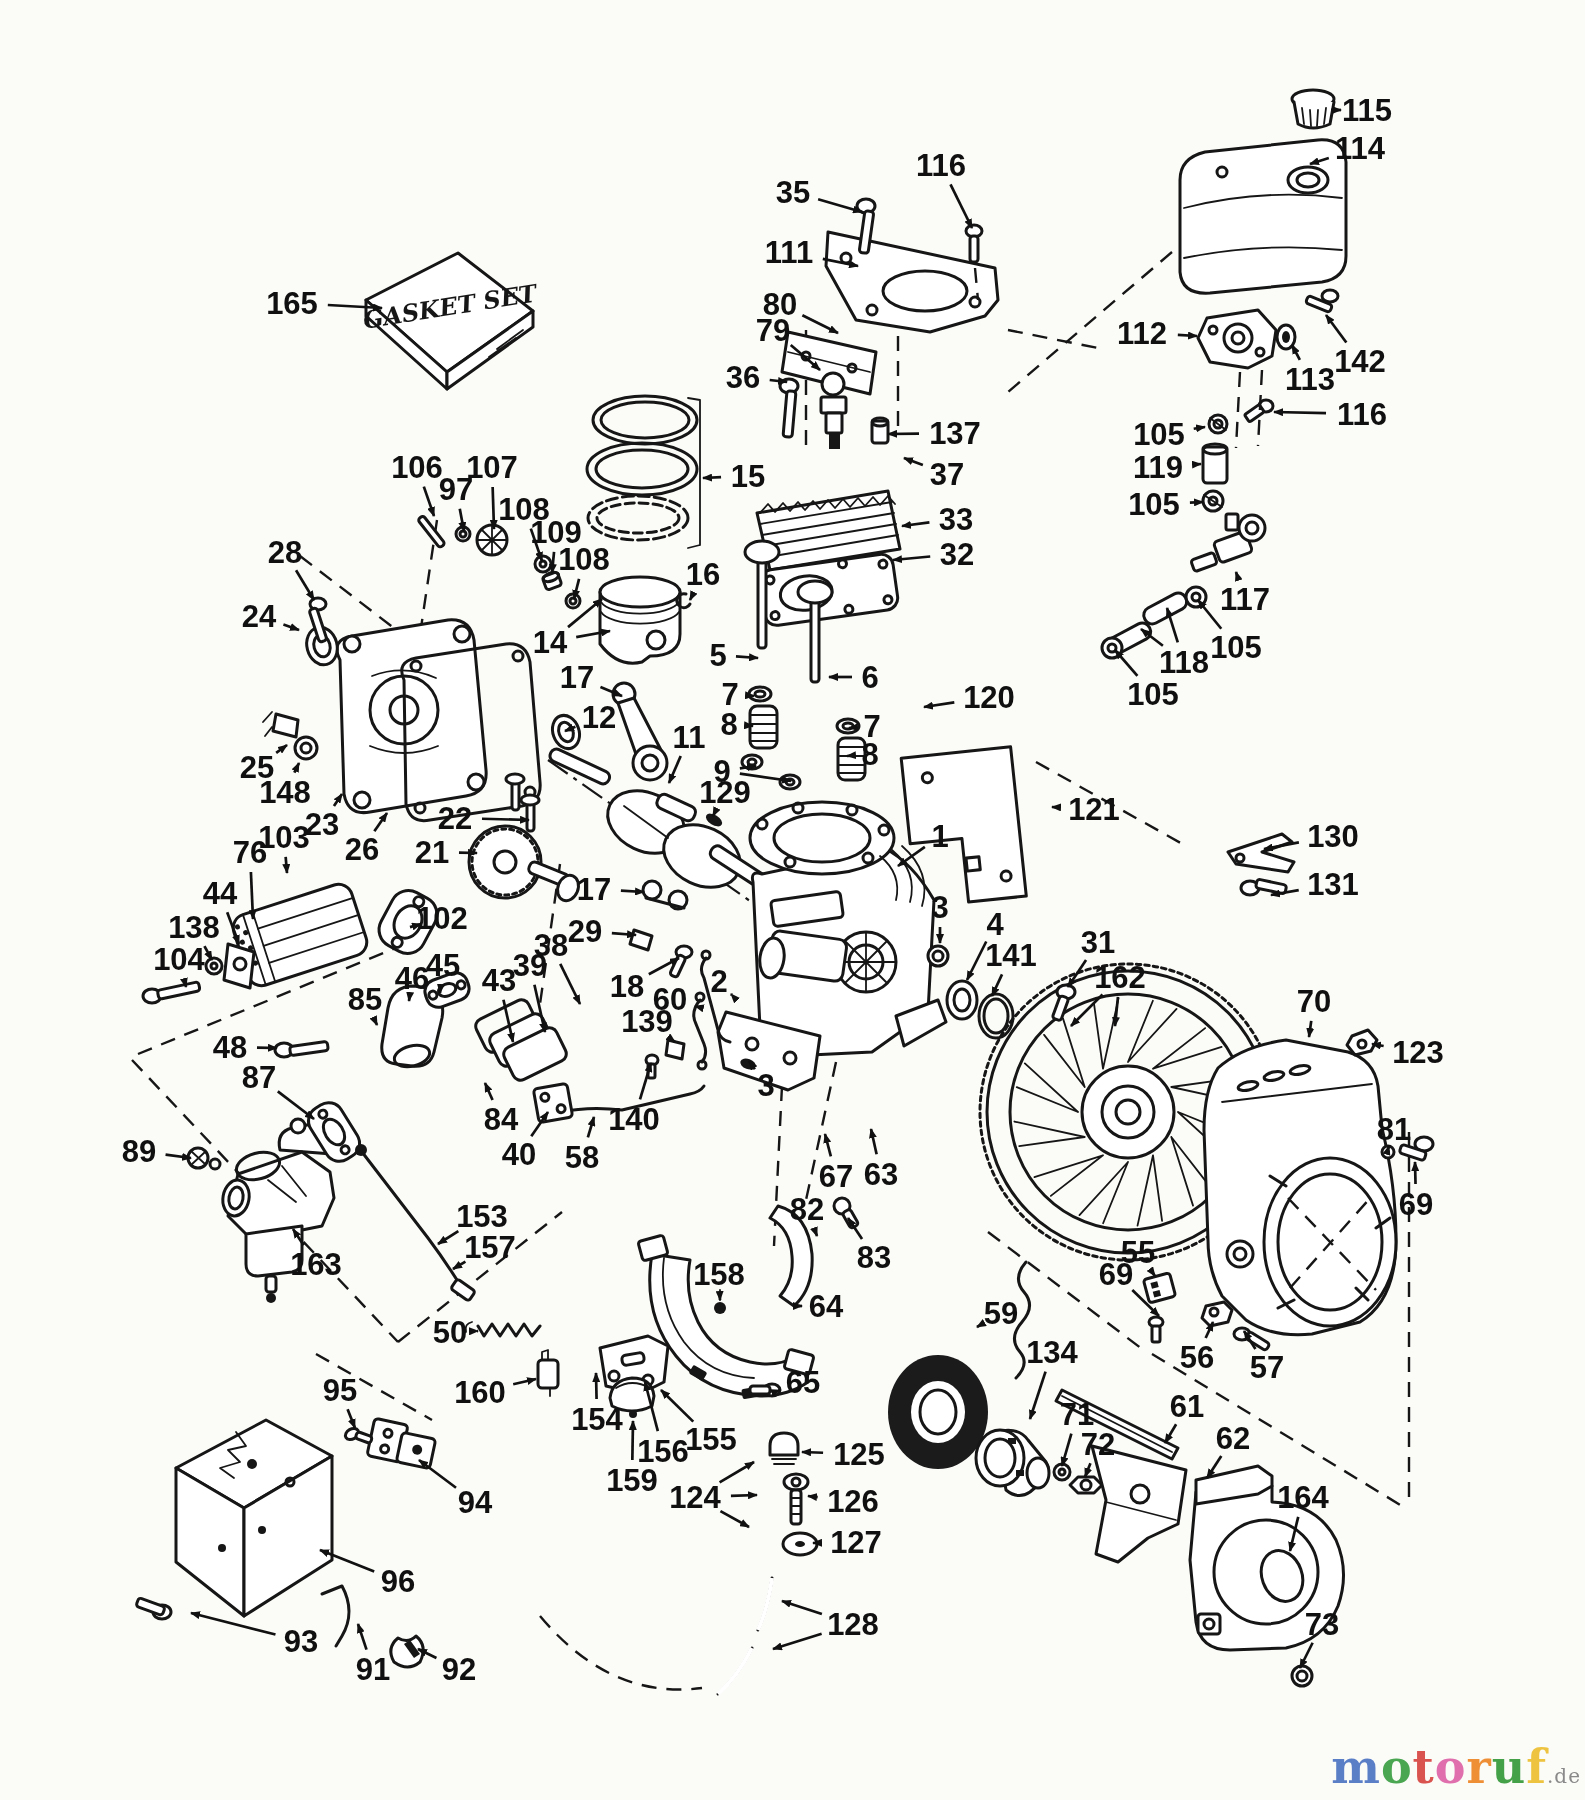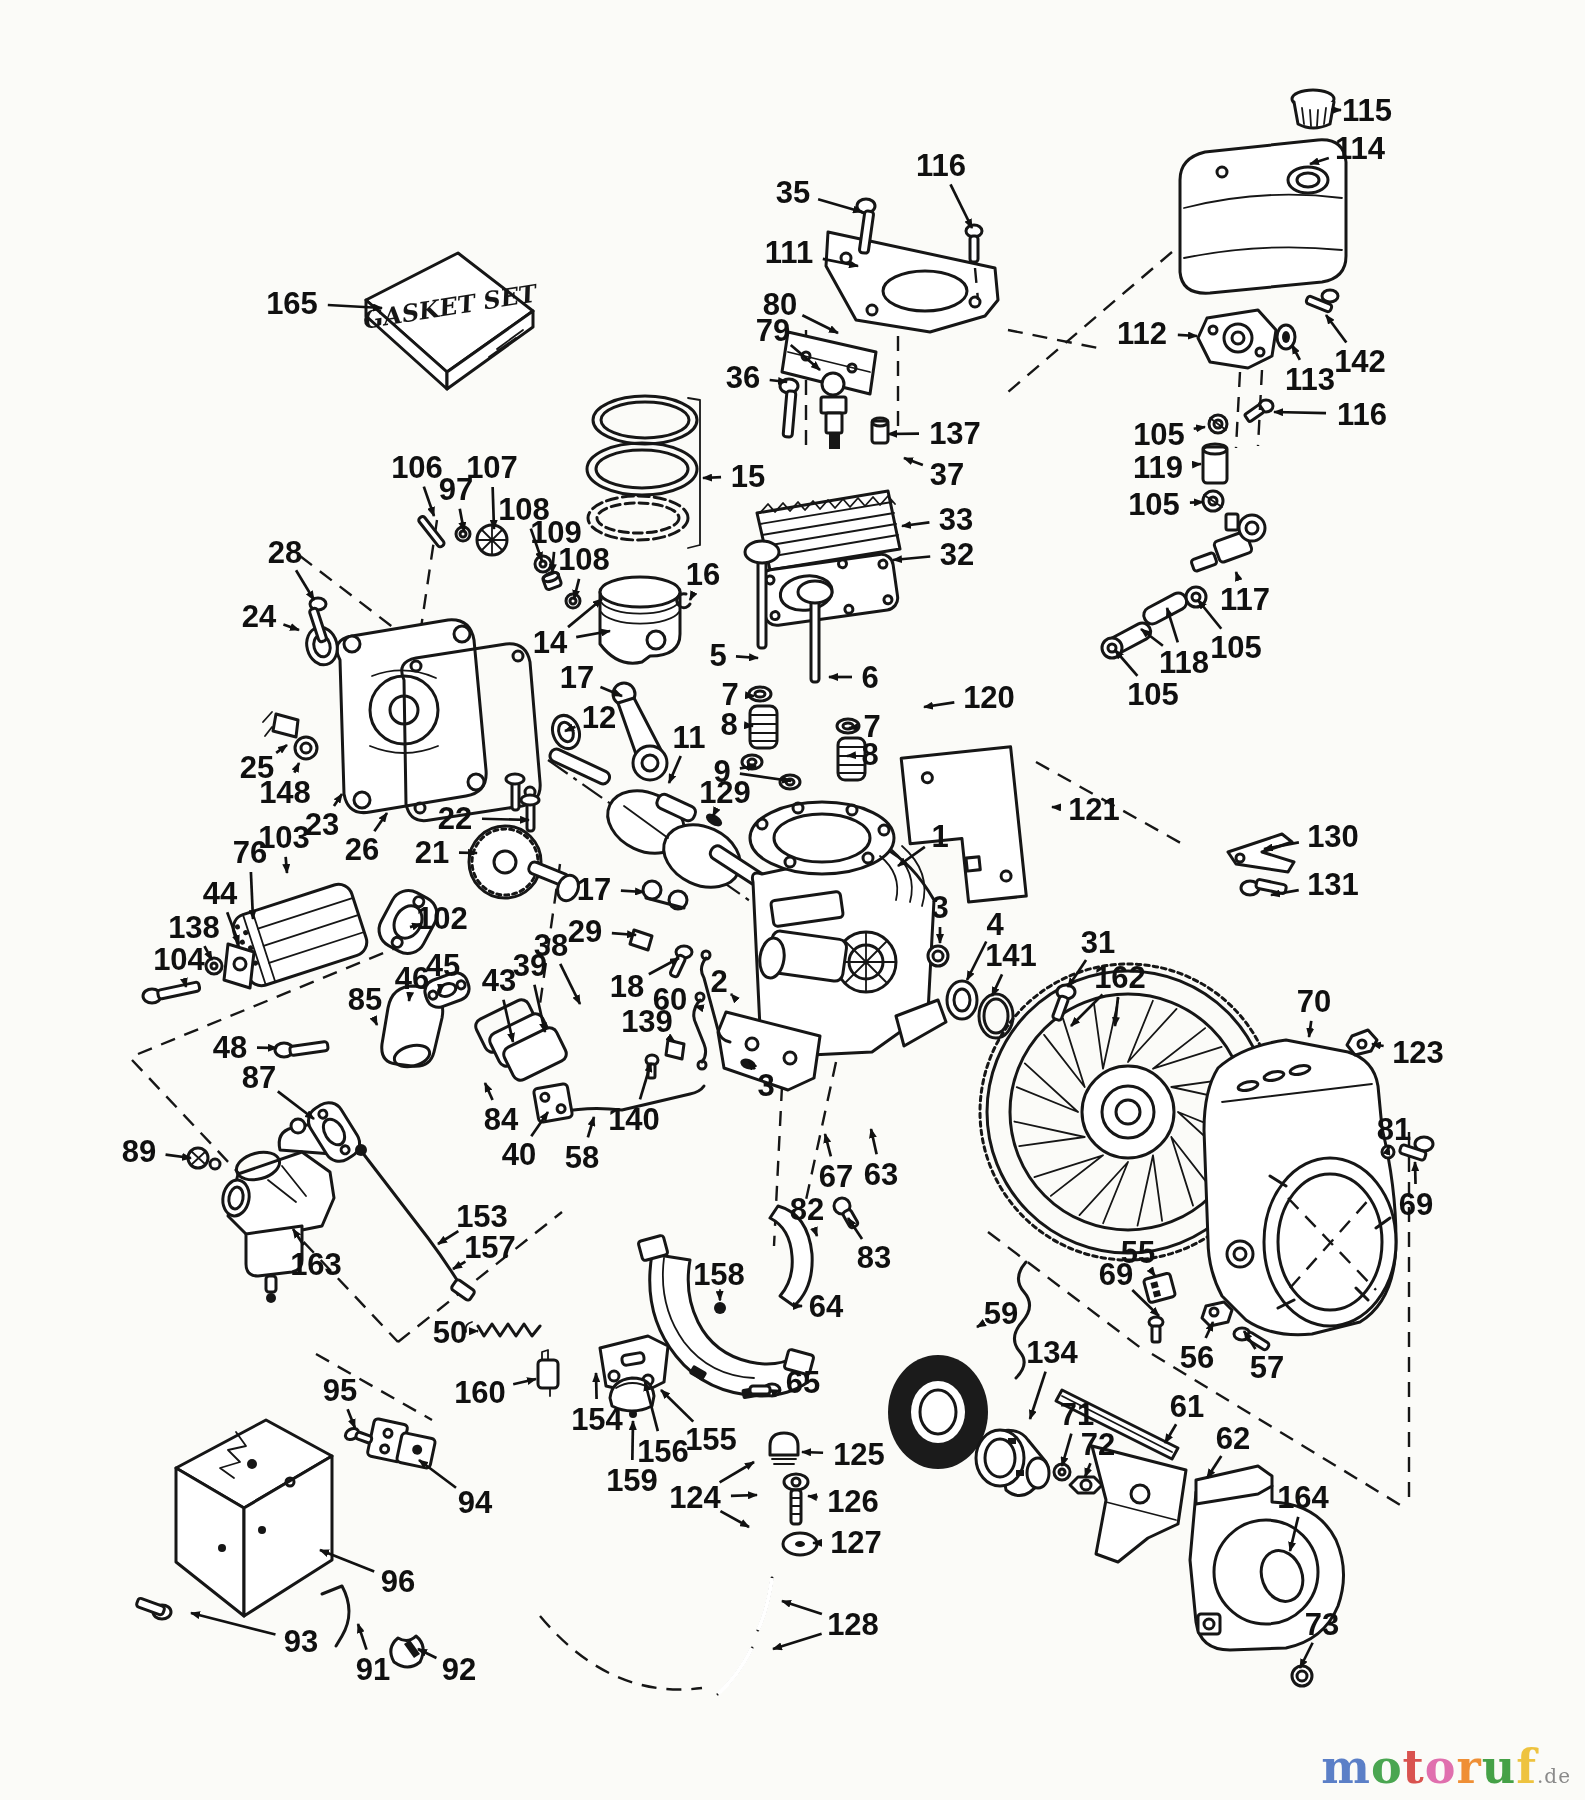"motoruf.de" #watermark { right: 14px -> 4px }
